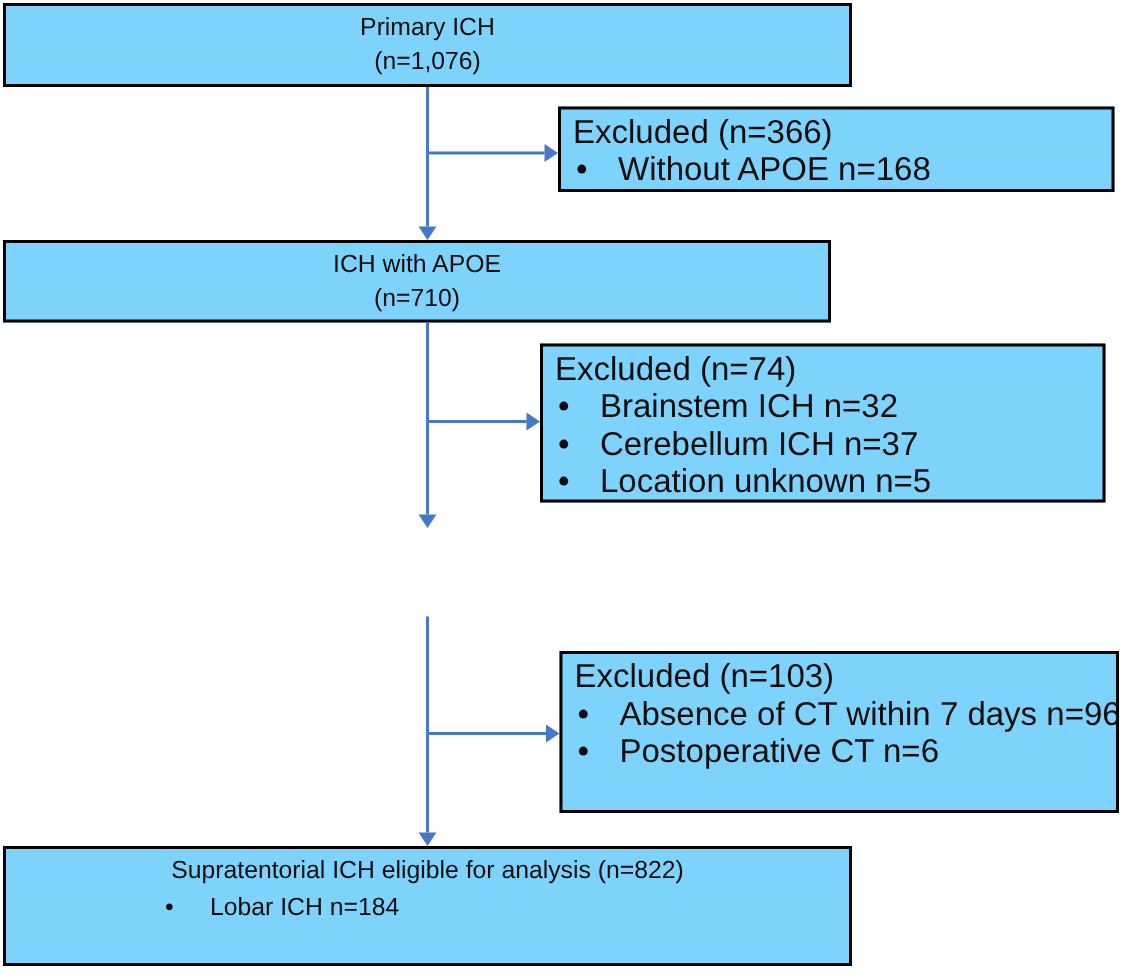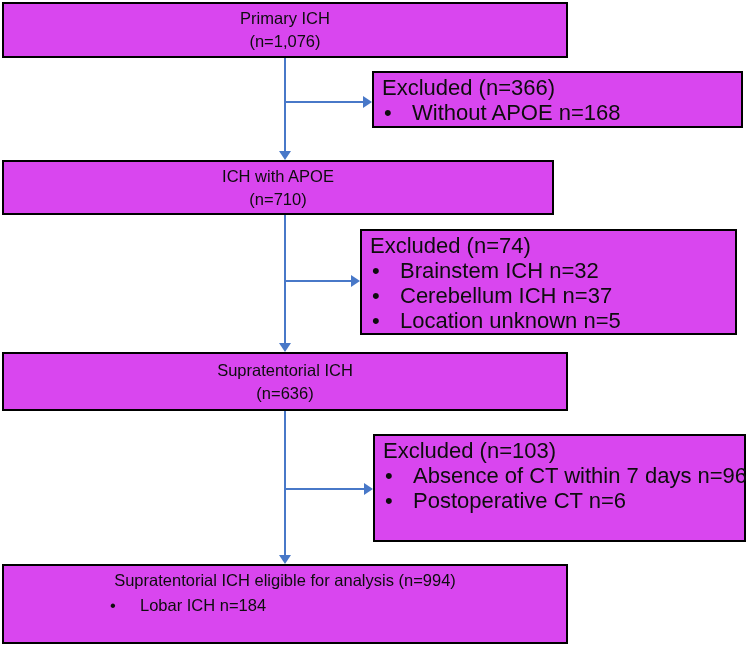"Primary ICH" .box { background: #d946ef -> #7dd3fc }
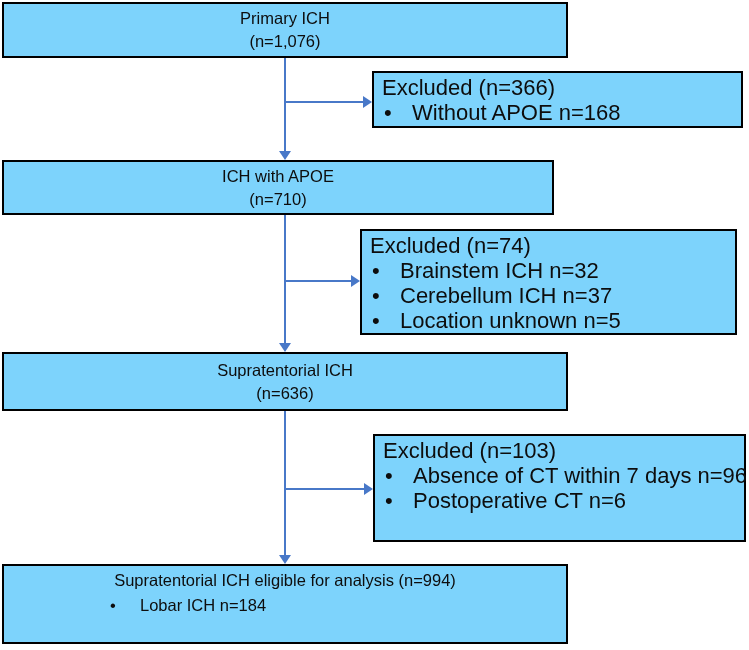"Supratentorial ICH" div.box { html: <div> <div>Supratentorial ICH</div> <div>(n=636)</div> </div> -> none }
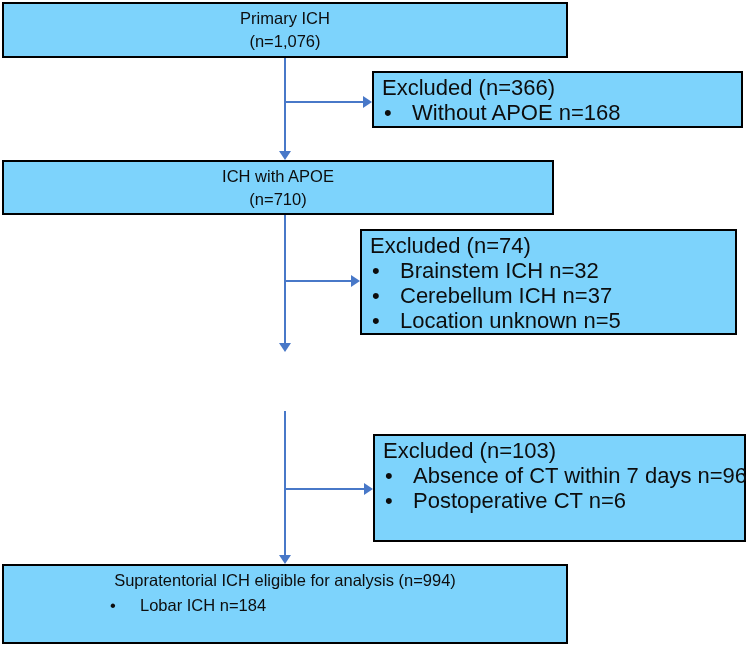"Supratentorial ICH eligible for analysis" div.title { text: 994 -> 822 }
